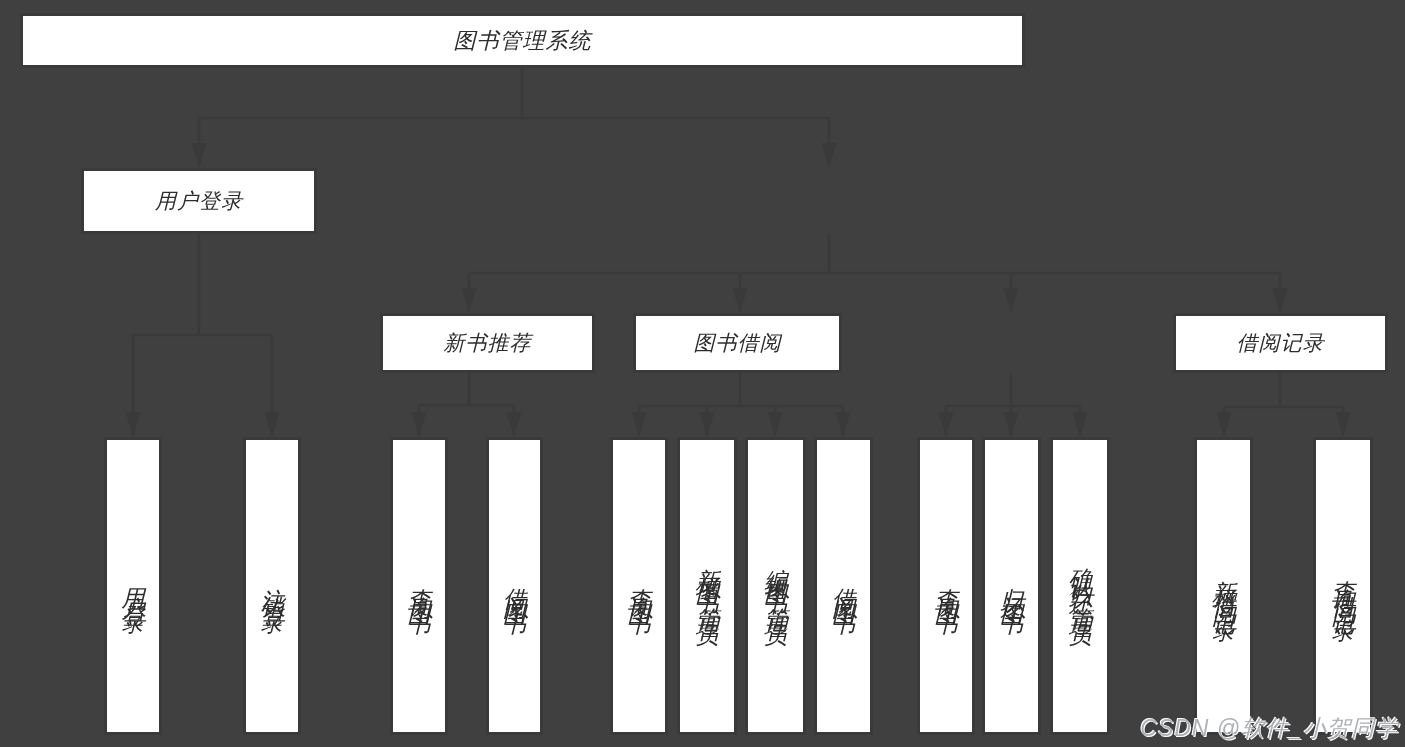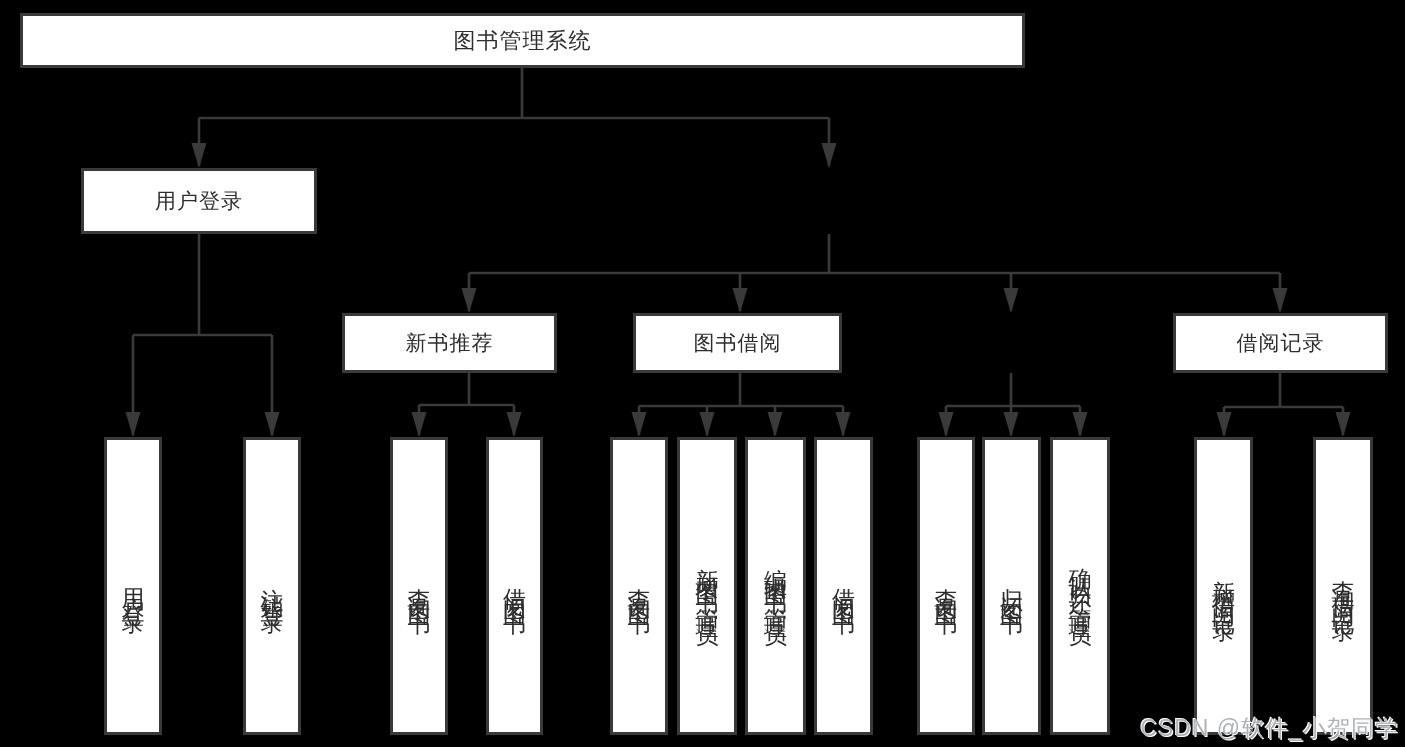"图书管理系统" .canvas { background: #000000 -> #404040; font-style: none -> italic }
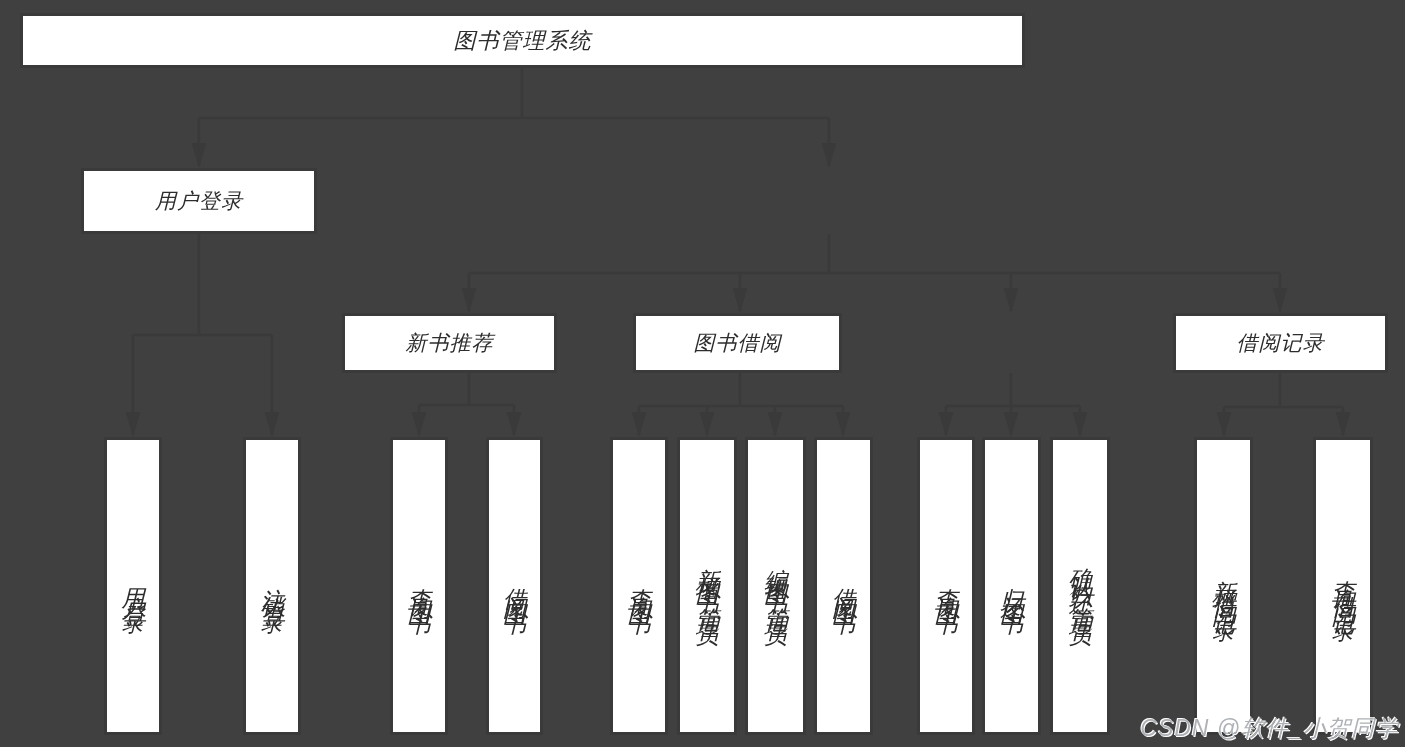"新书推荐" div.node { left: 342px -> 380px }
